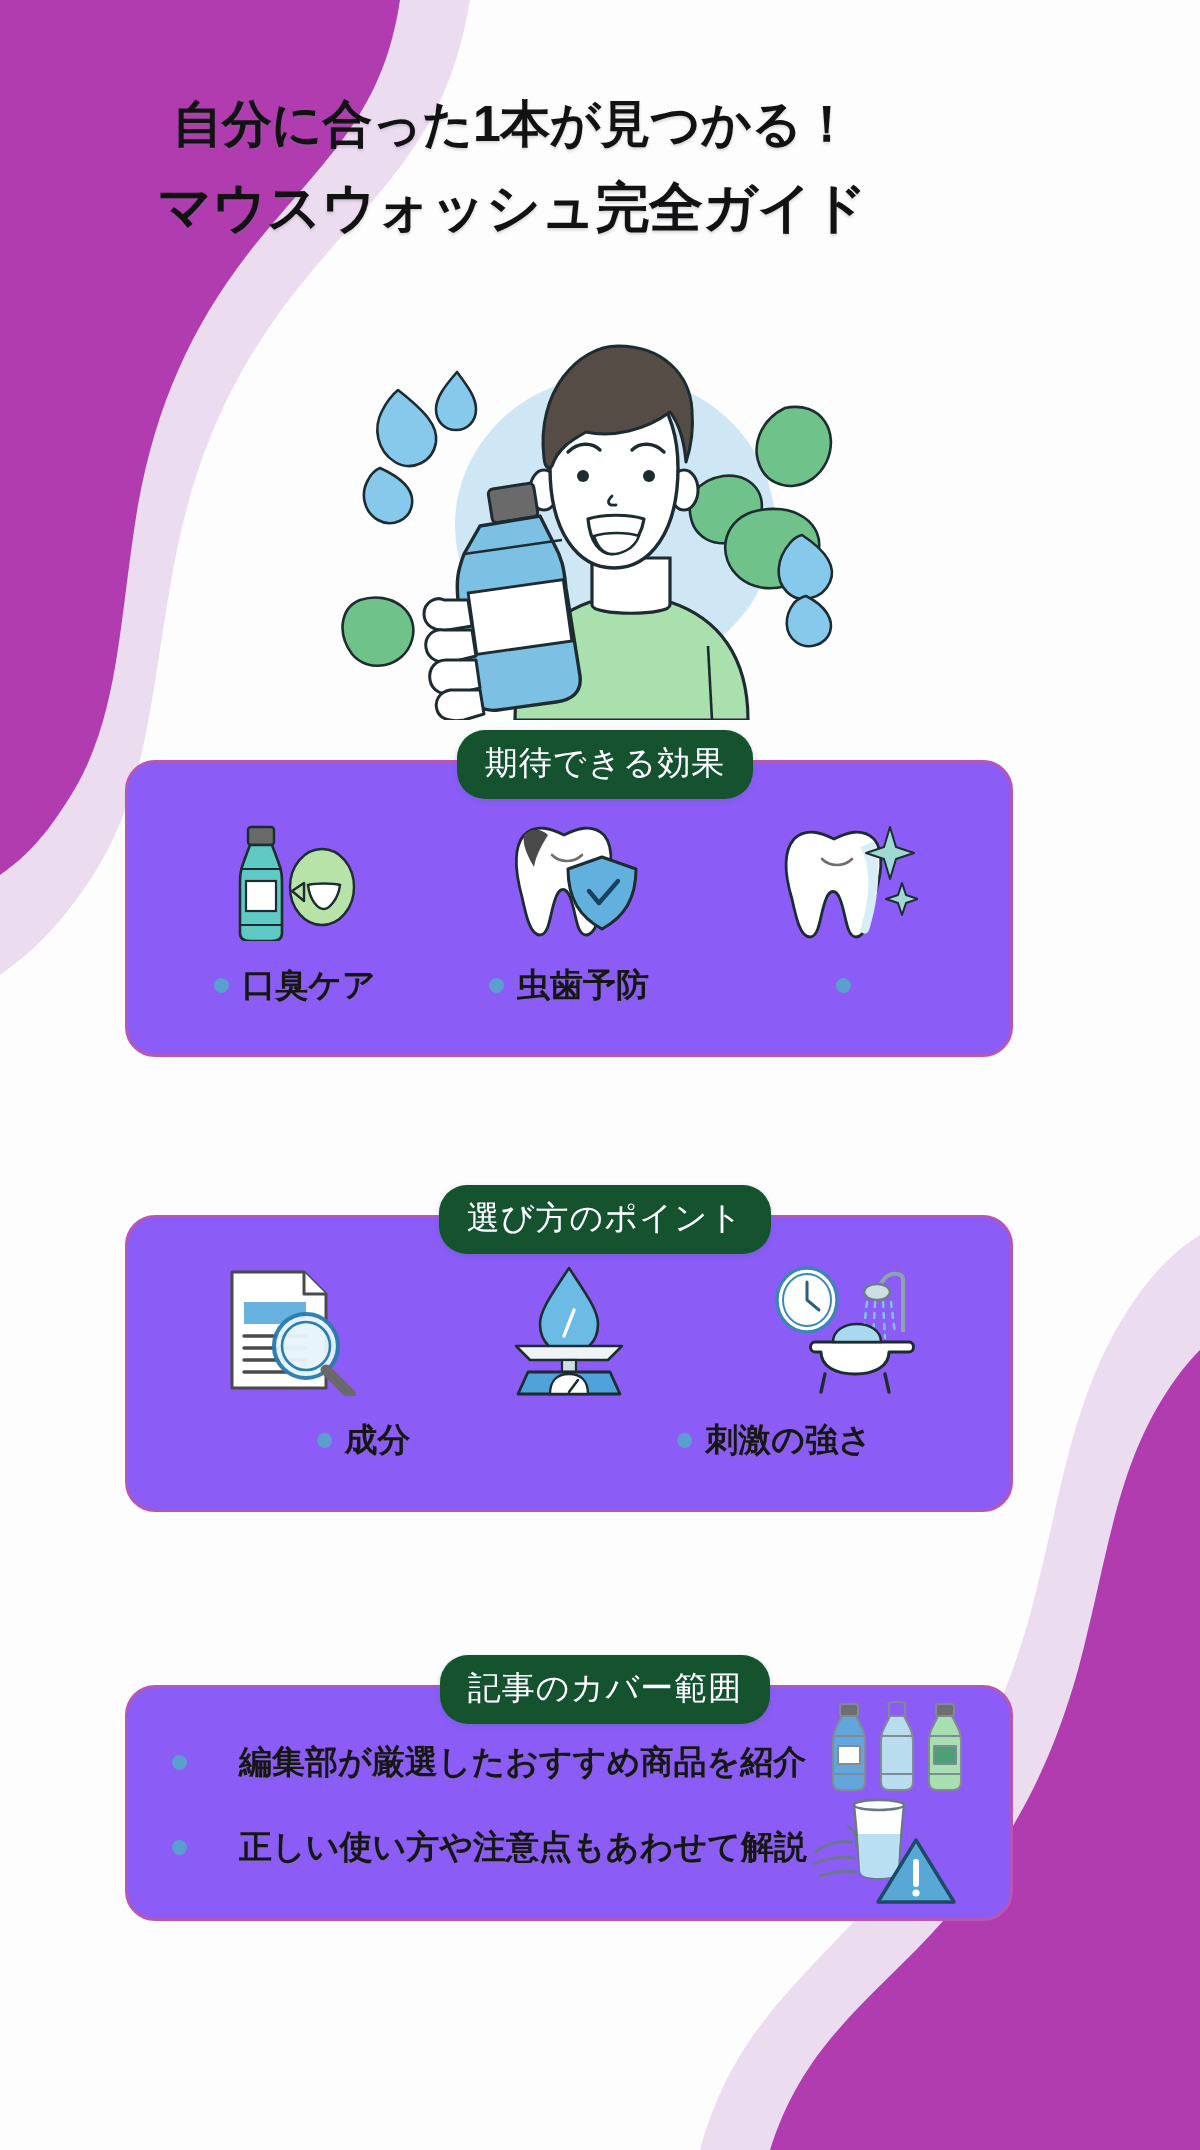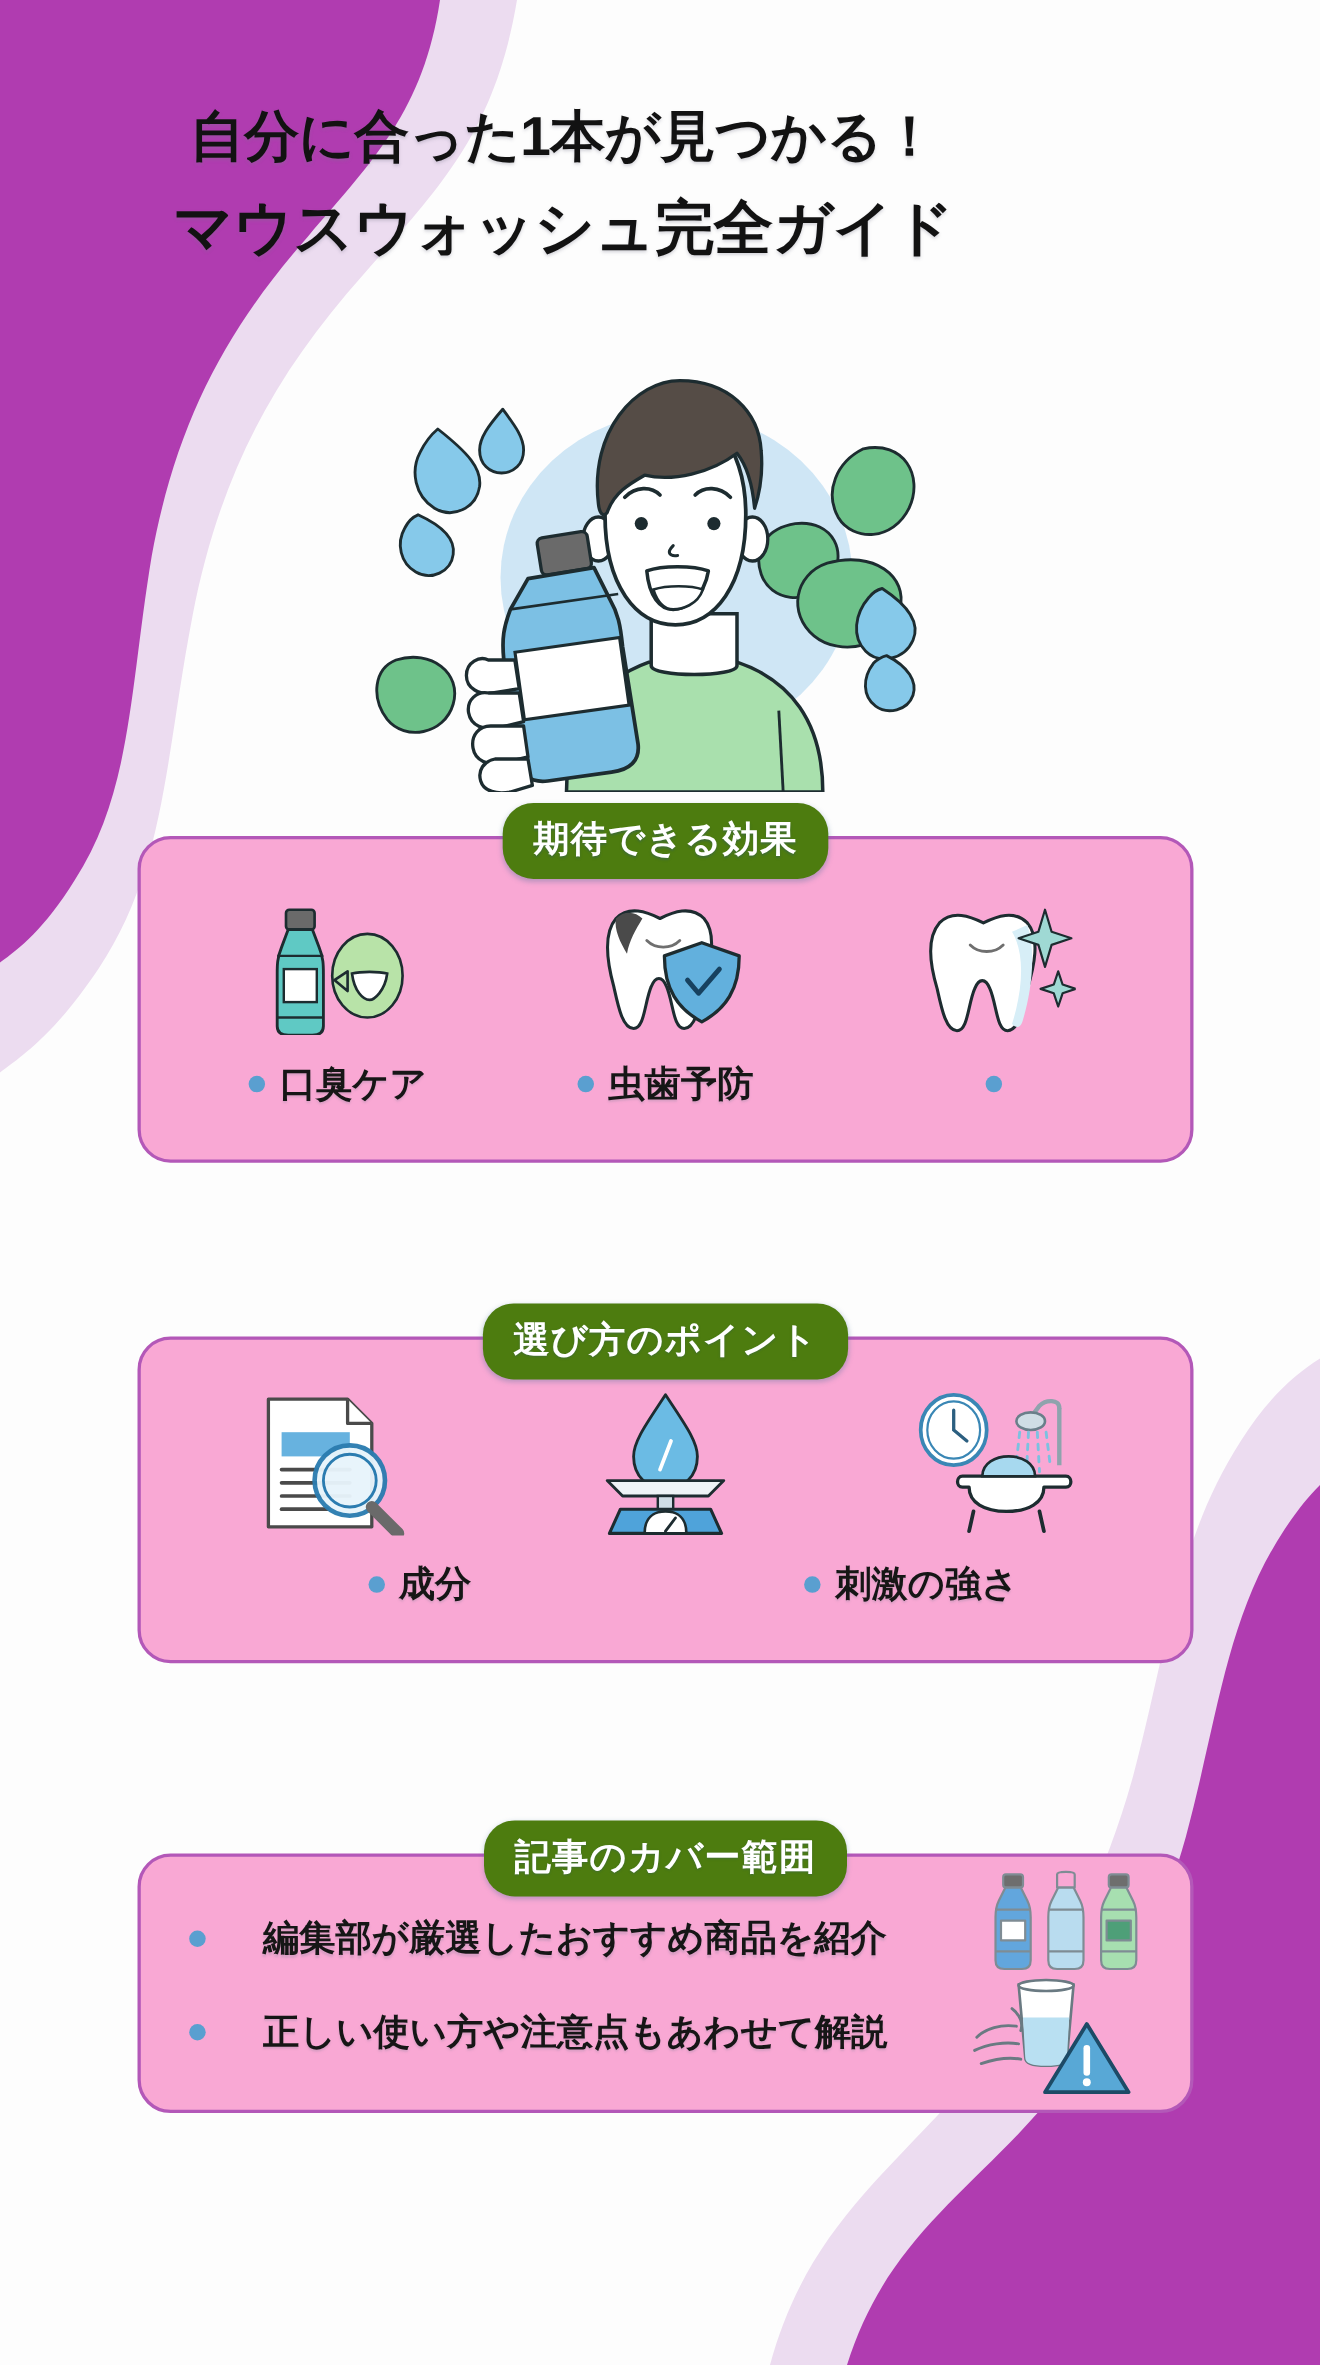"期待できる効果" .badge { background: #4d7c0f -> #14532d; font-weight: bold -> normal }
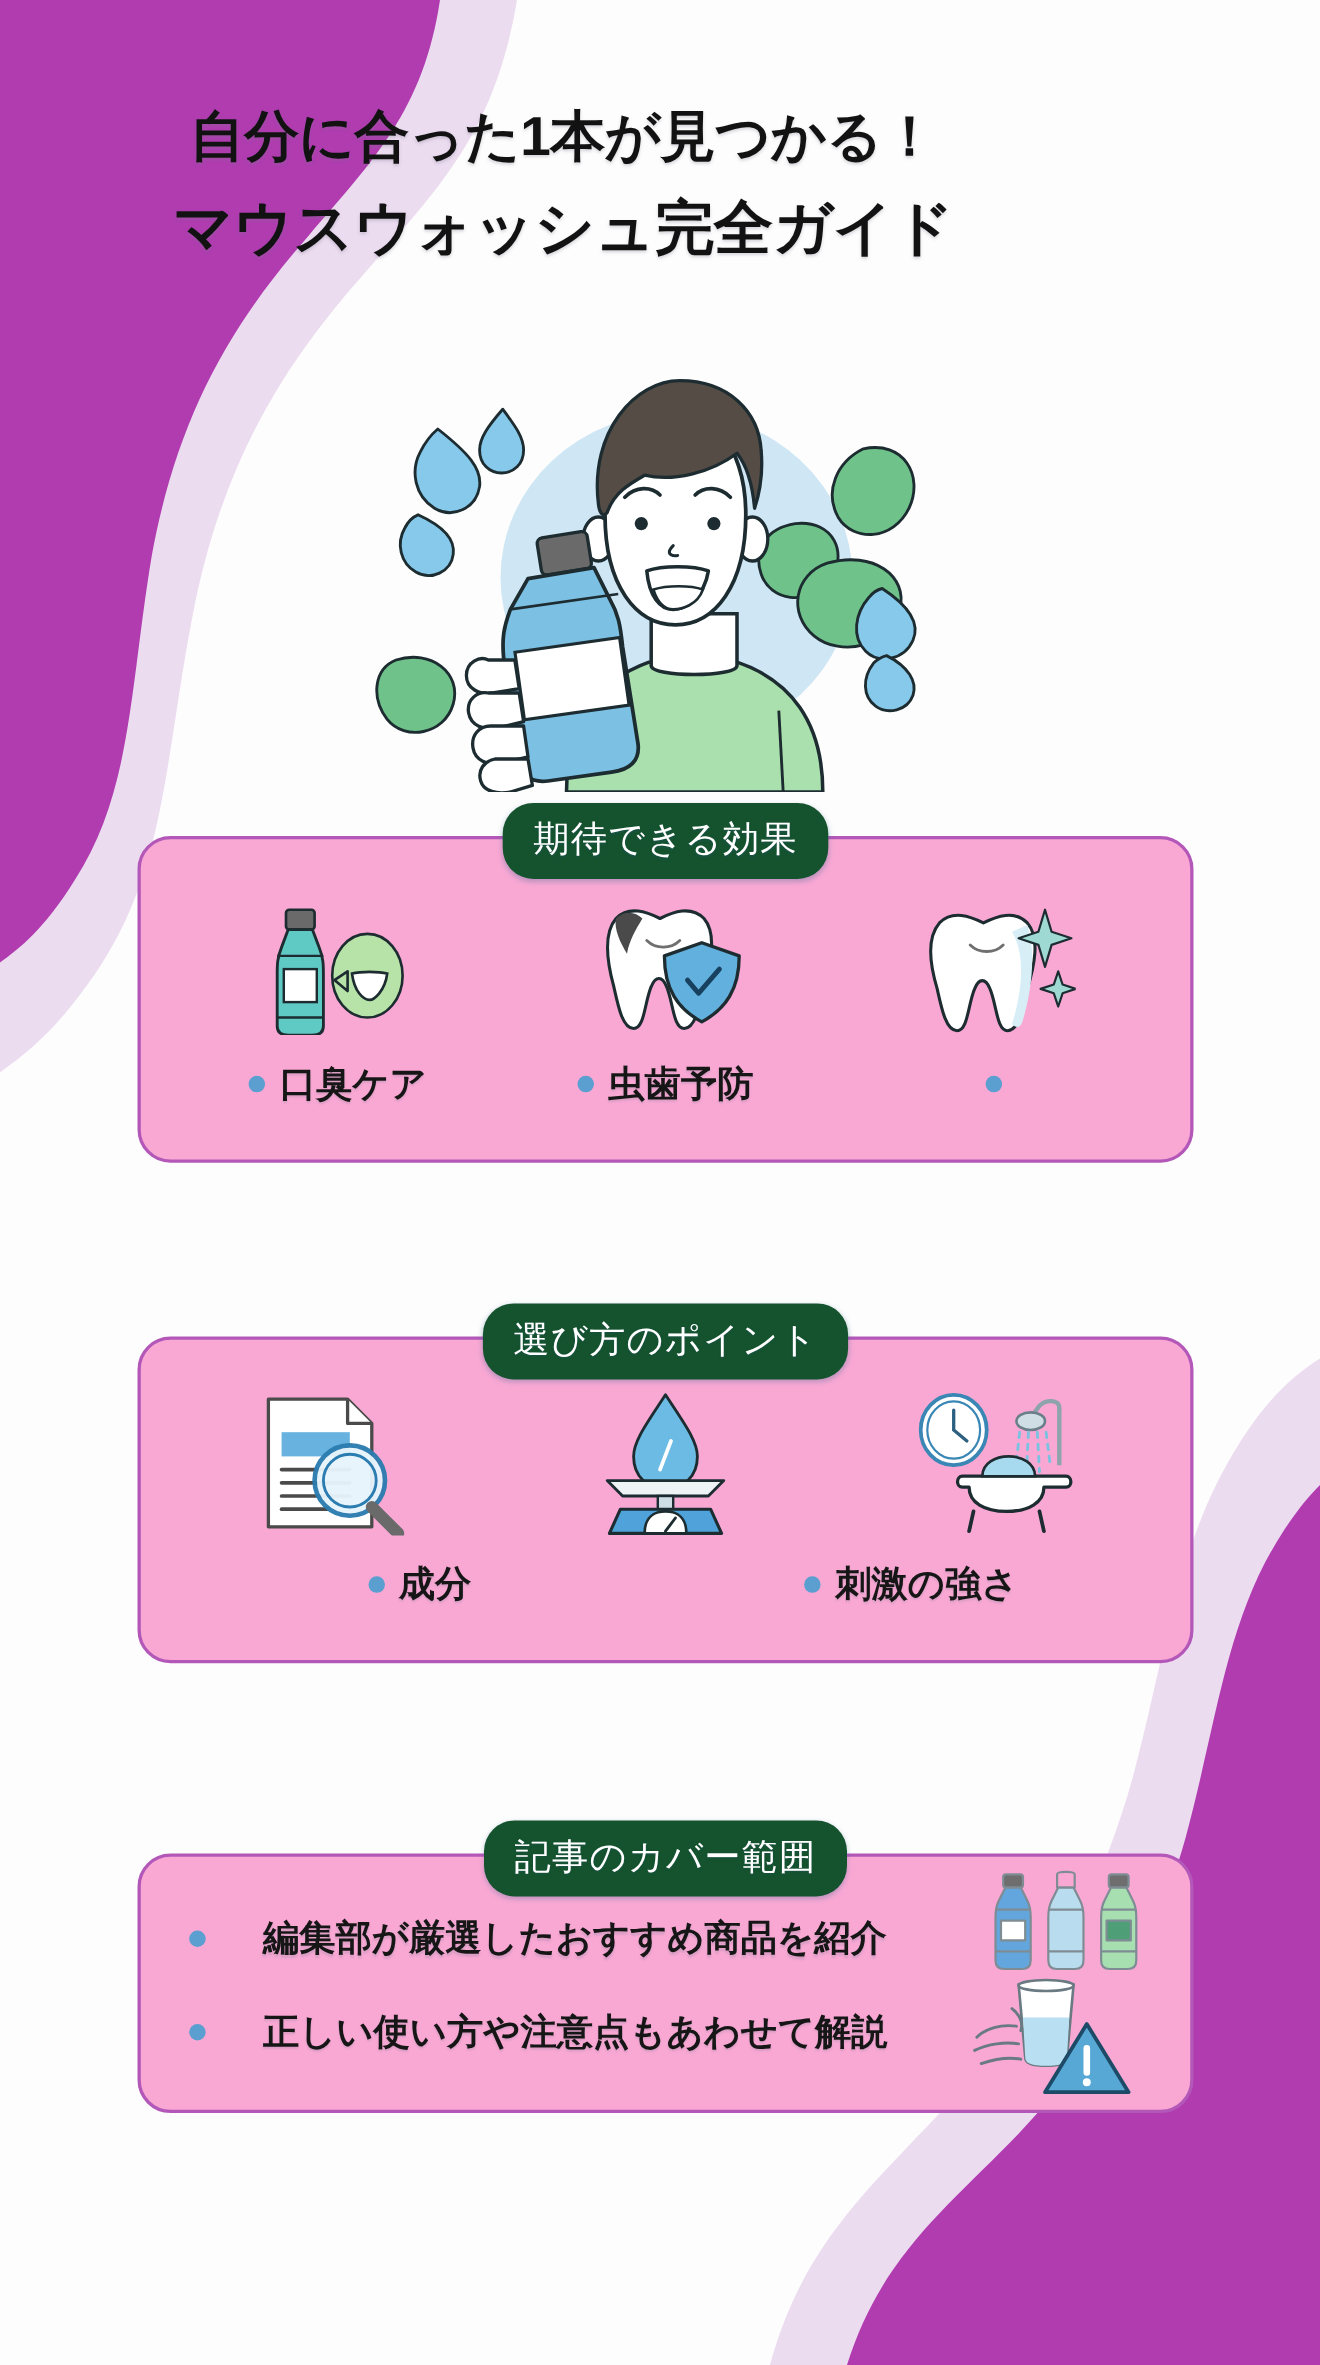"口臭ケア" .card { background: #f9a8d4 -> #8b5cf6; width: 960px -> 888px }
